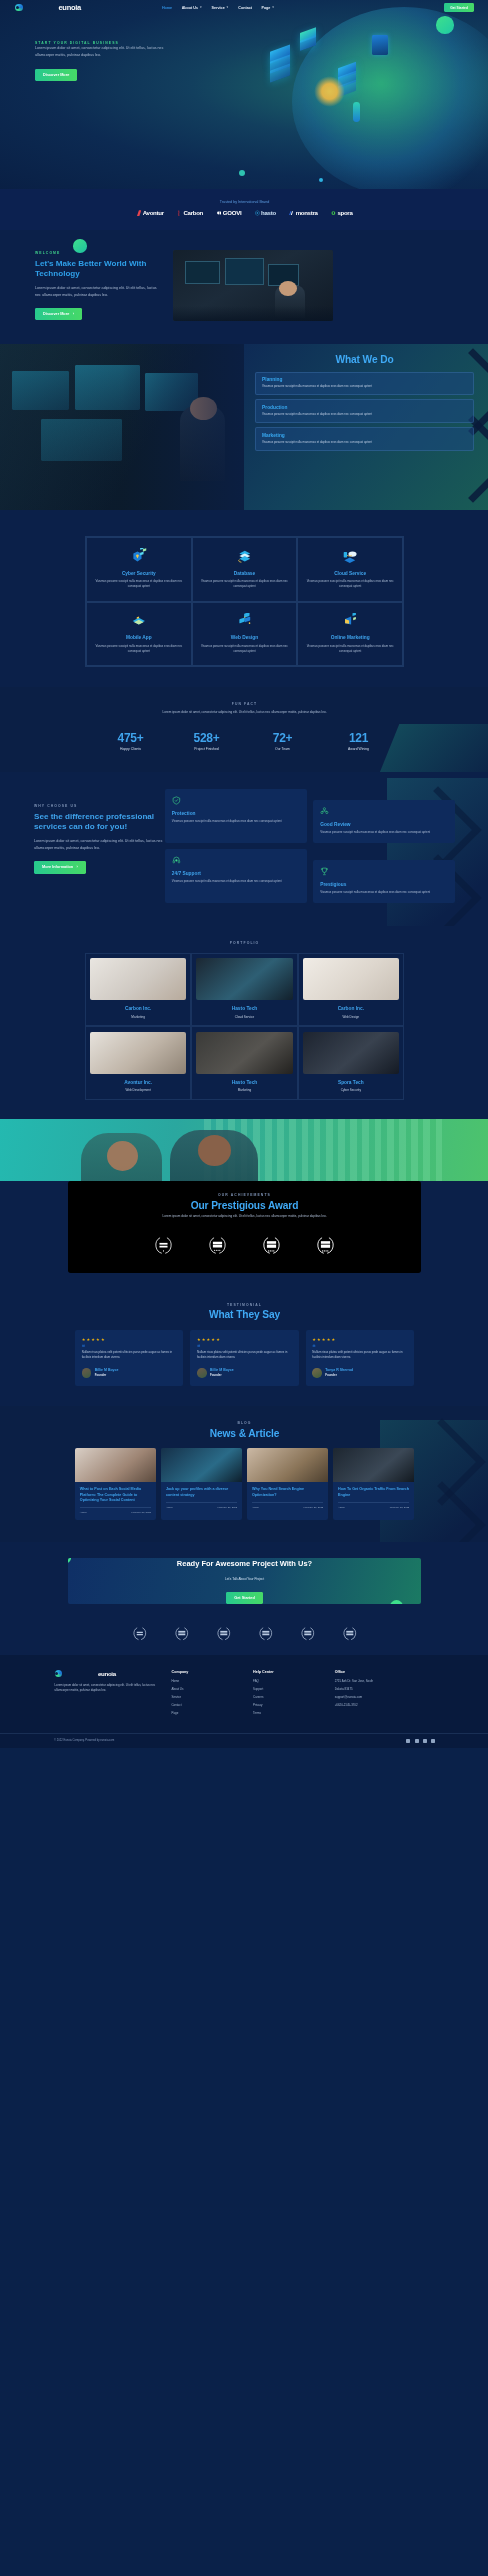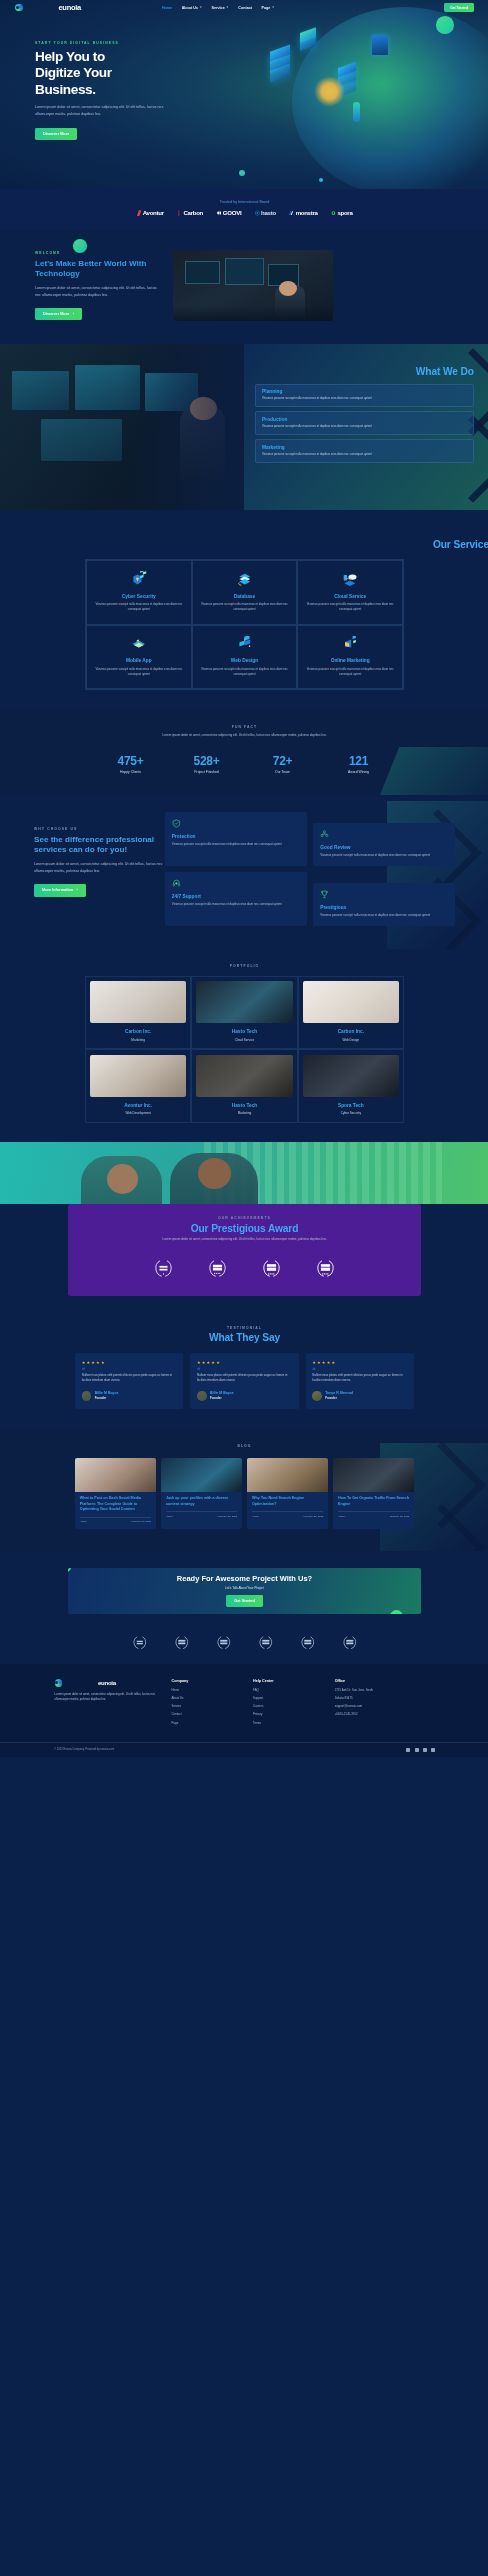"Help You to" h1 { html: <h1> <span>Help You to</span><br> <span>Digitize Your</span><br> <span>Business.</span> </h1> -> none }
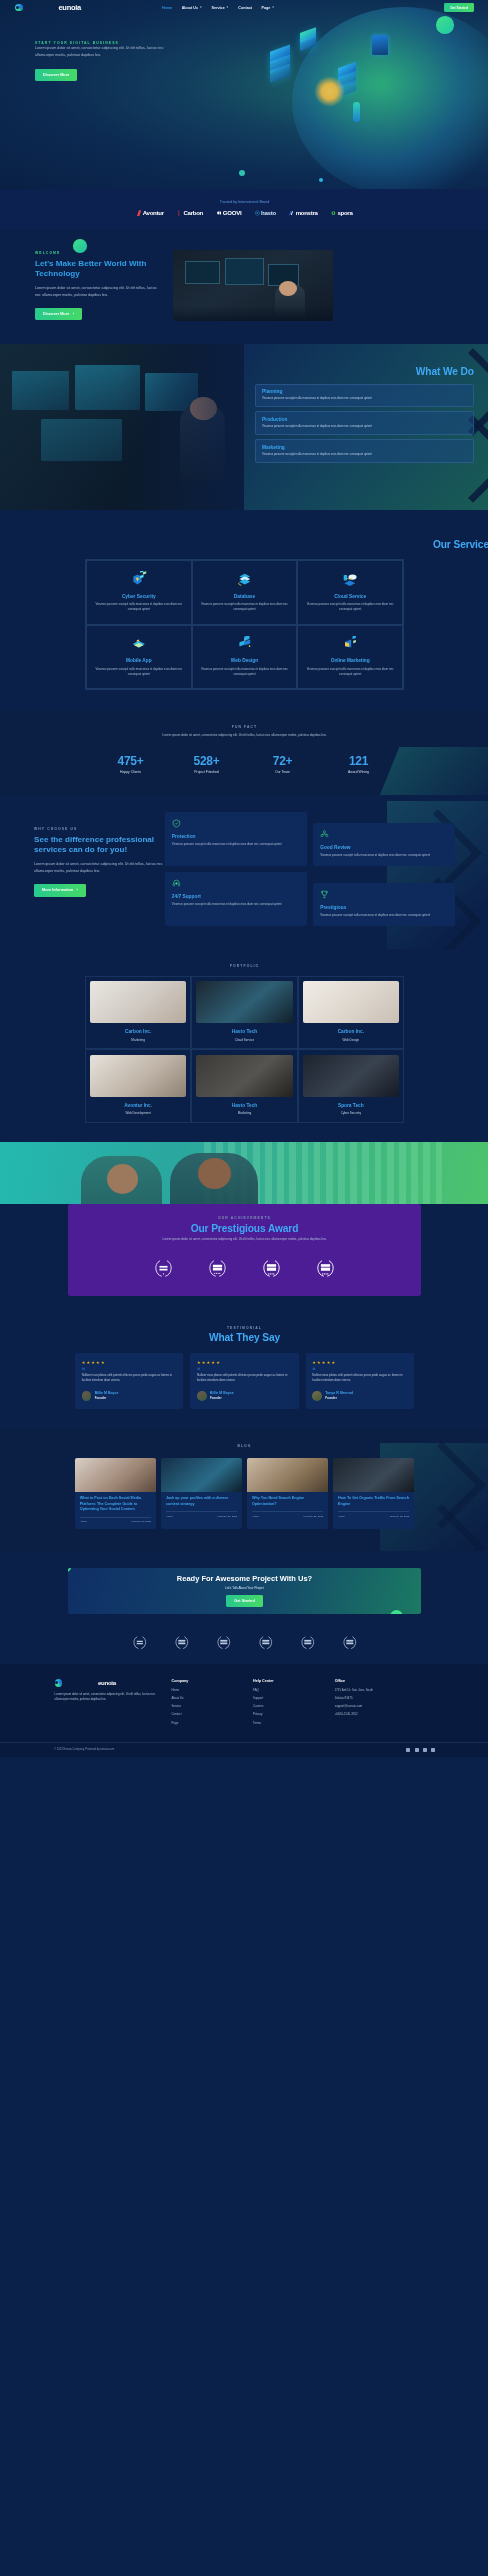"What We Do" .center { margin-top: 12px -> none; text-align: right -> center }
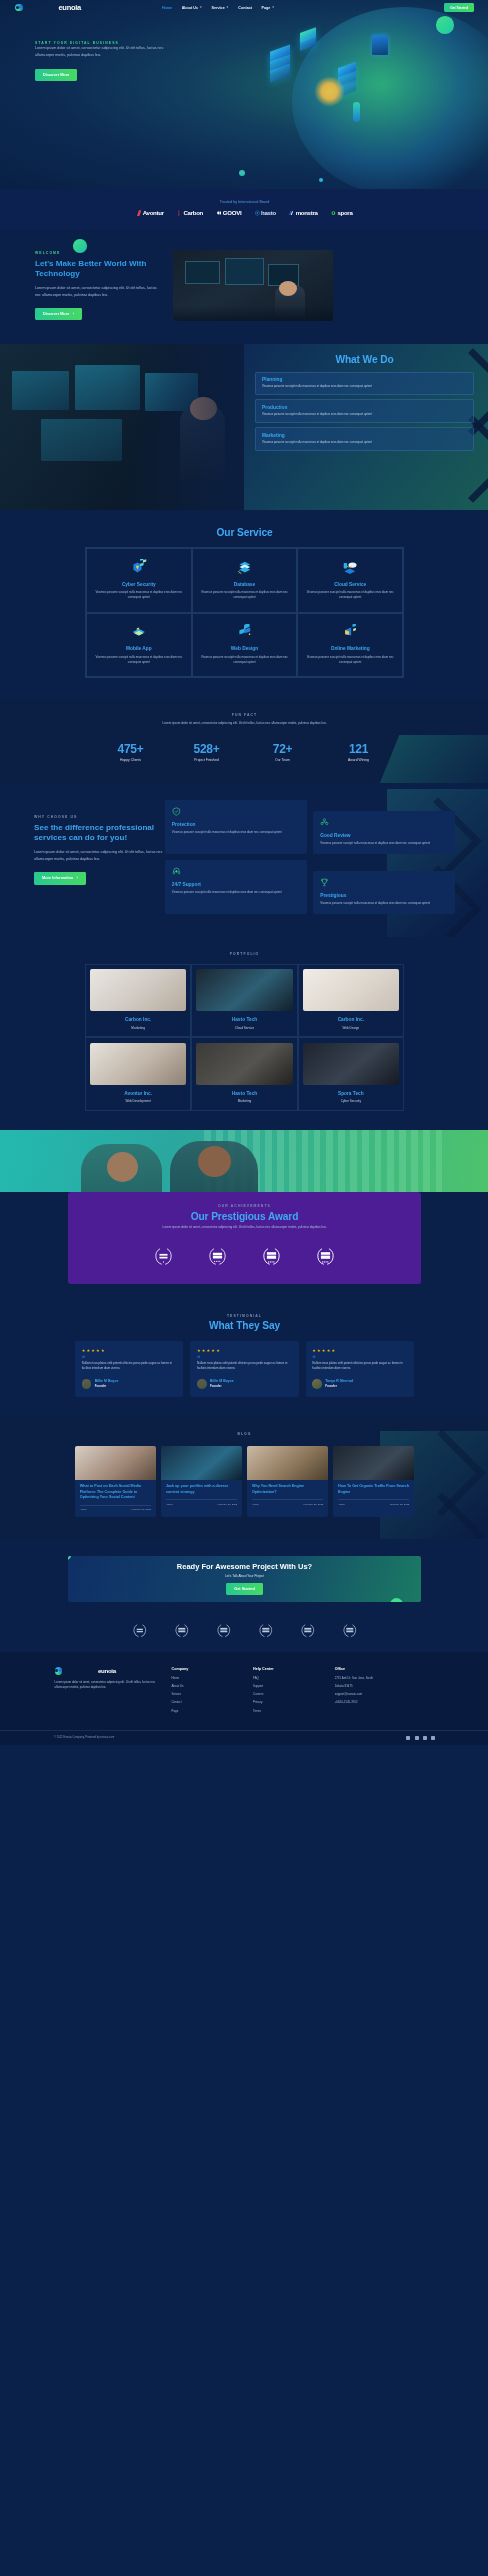"Our Service" div.sec-title { html: <div>Our Service</div> -> none }
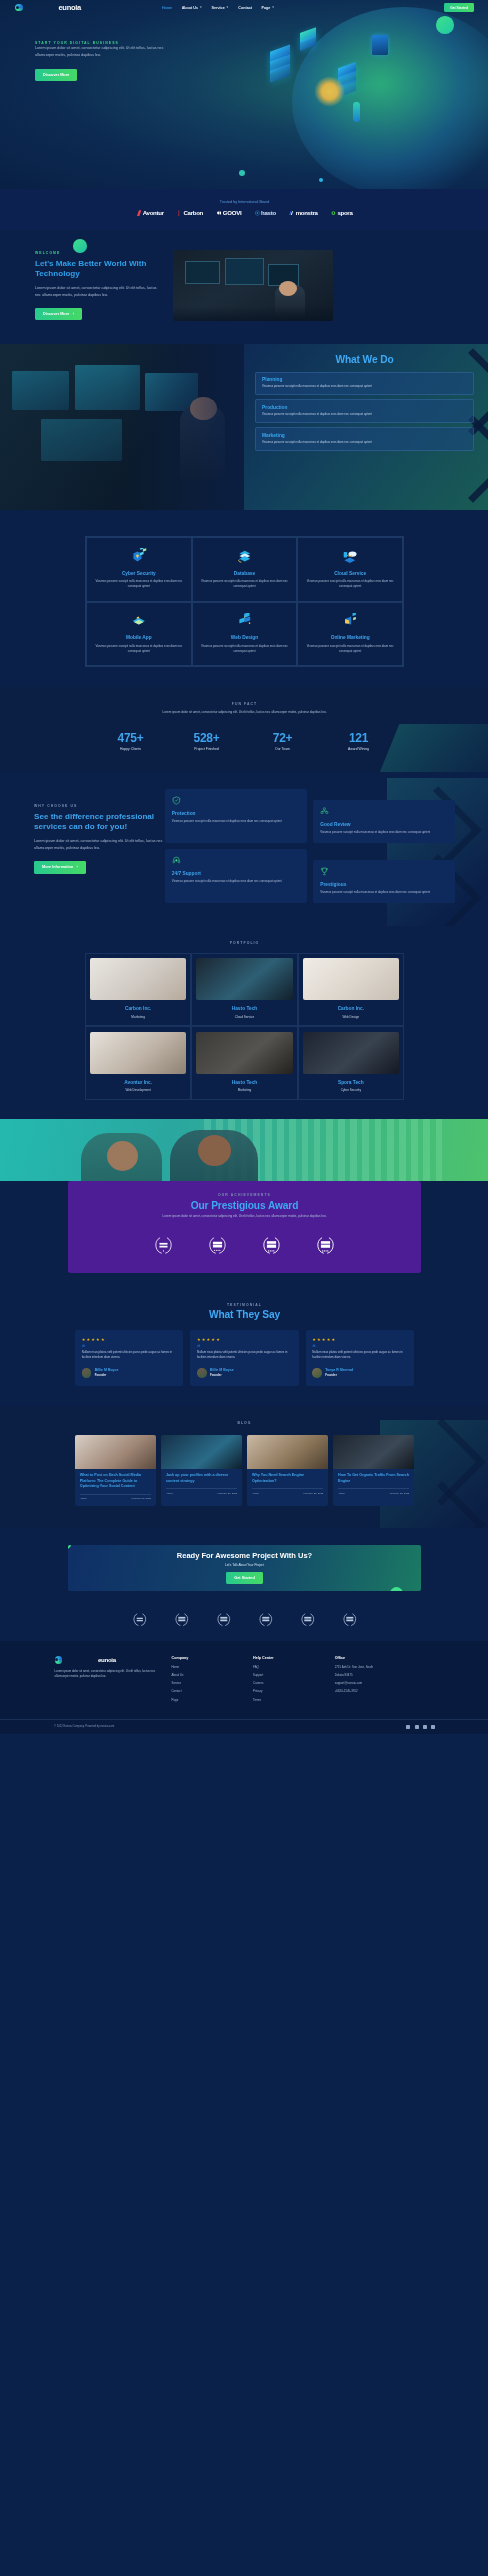"Our Prestigious Award" .awards { background: #4c1d95 -> #000000 }
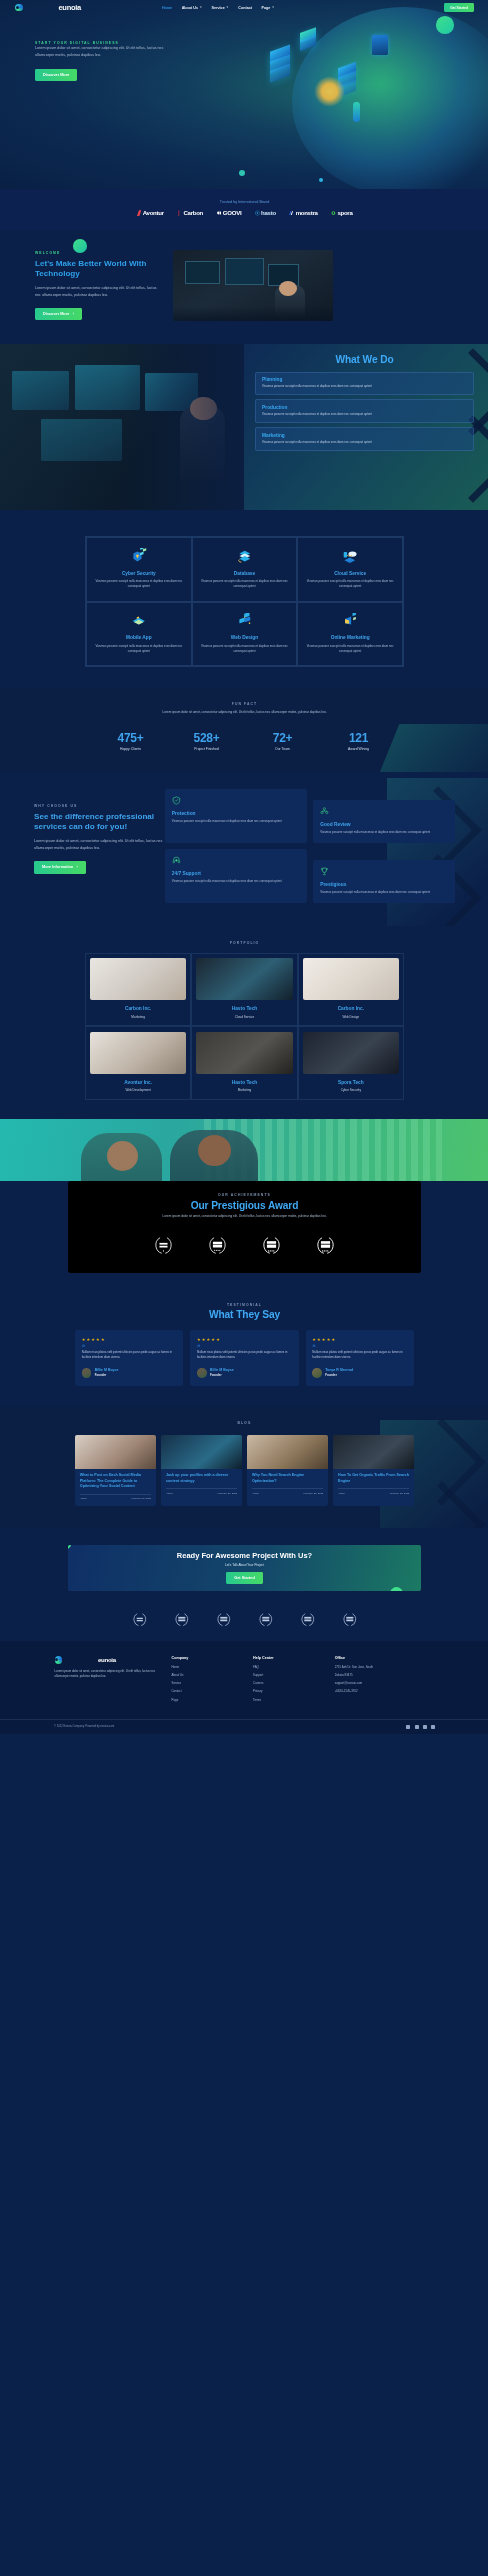"News & Article" div.sec-title { html: none -> <div>News &amp; Article</div> }
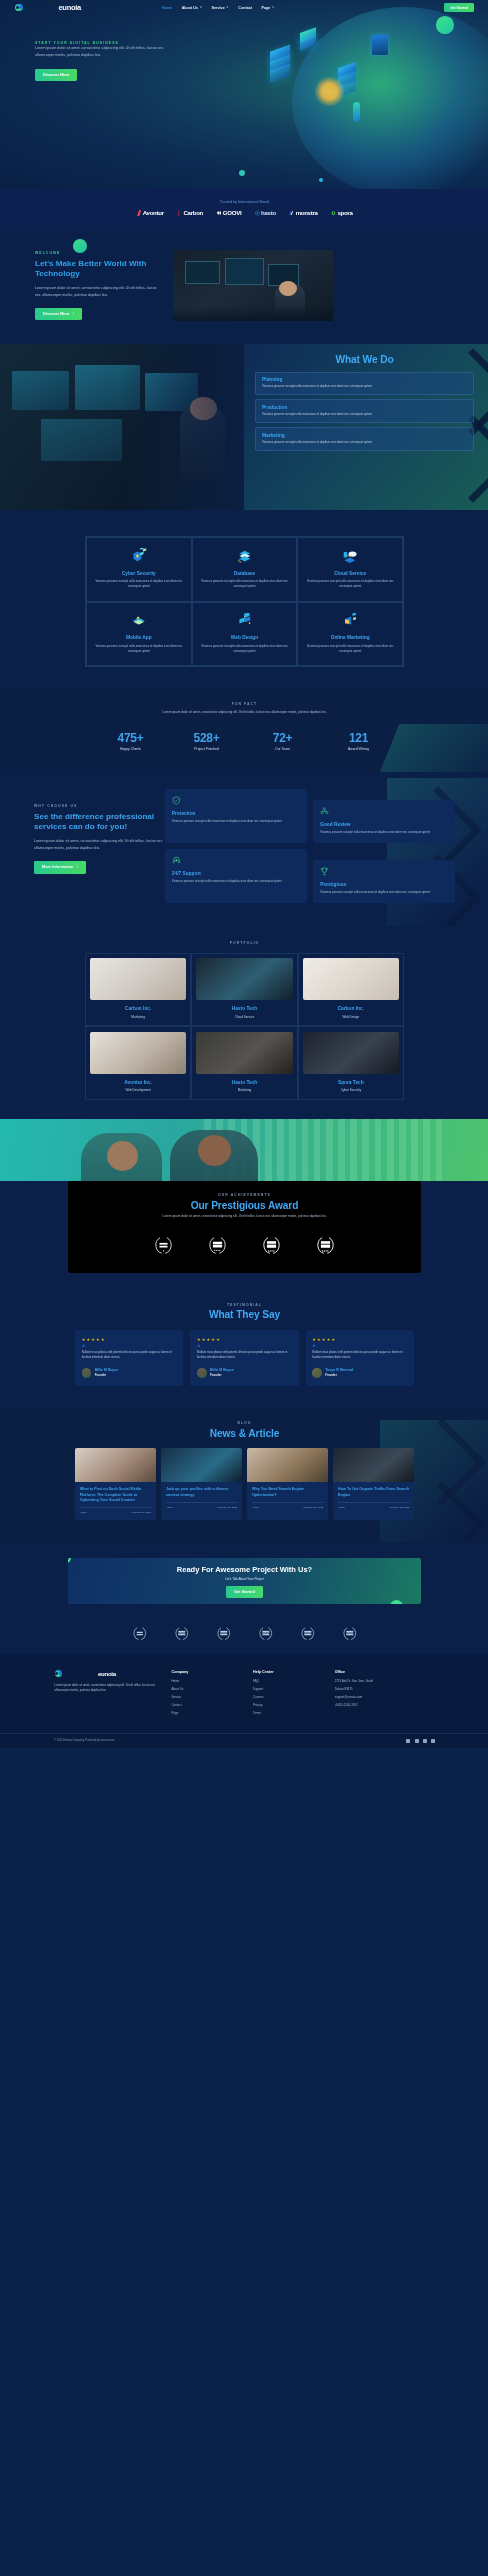"Ready For Awesome Project With" .cta { gap: none -> 6px }
